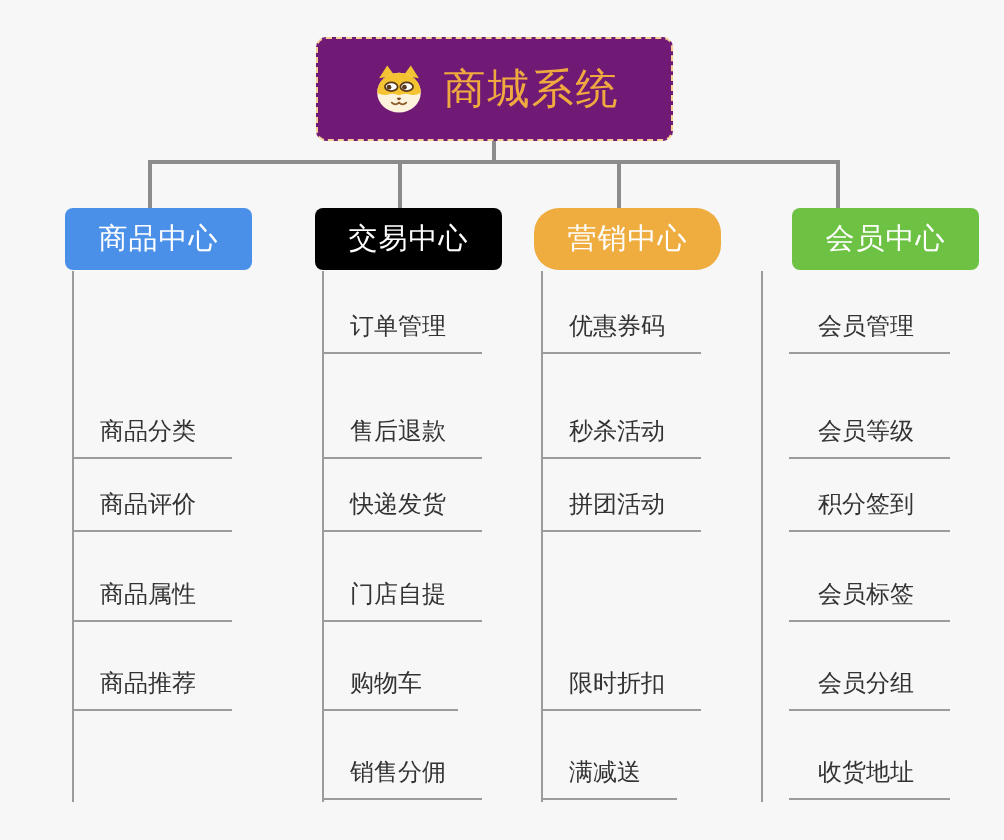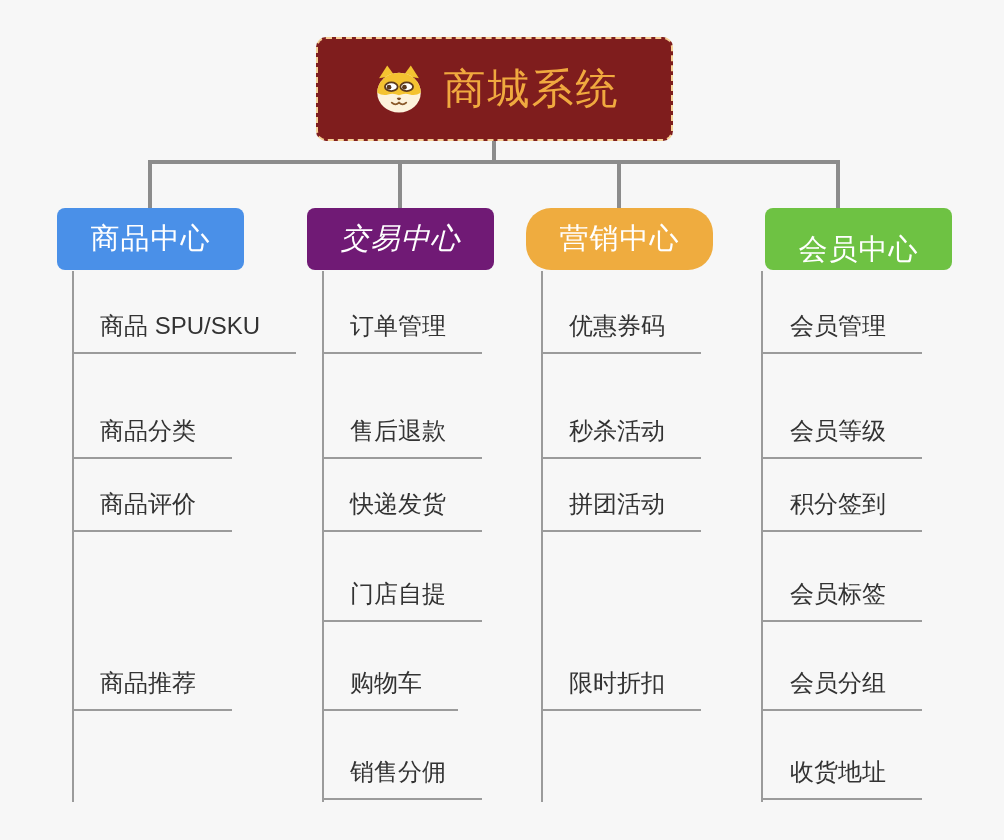"商城系统" .root-node { background: #7f1d1d -> #701a75 }
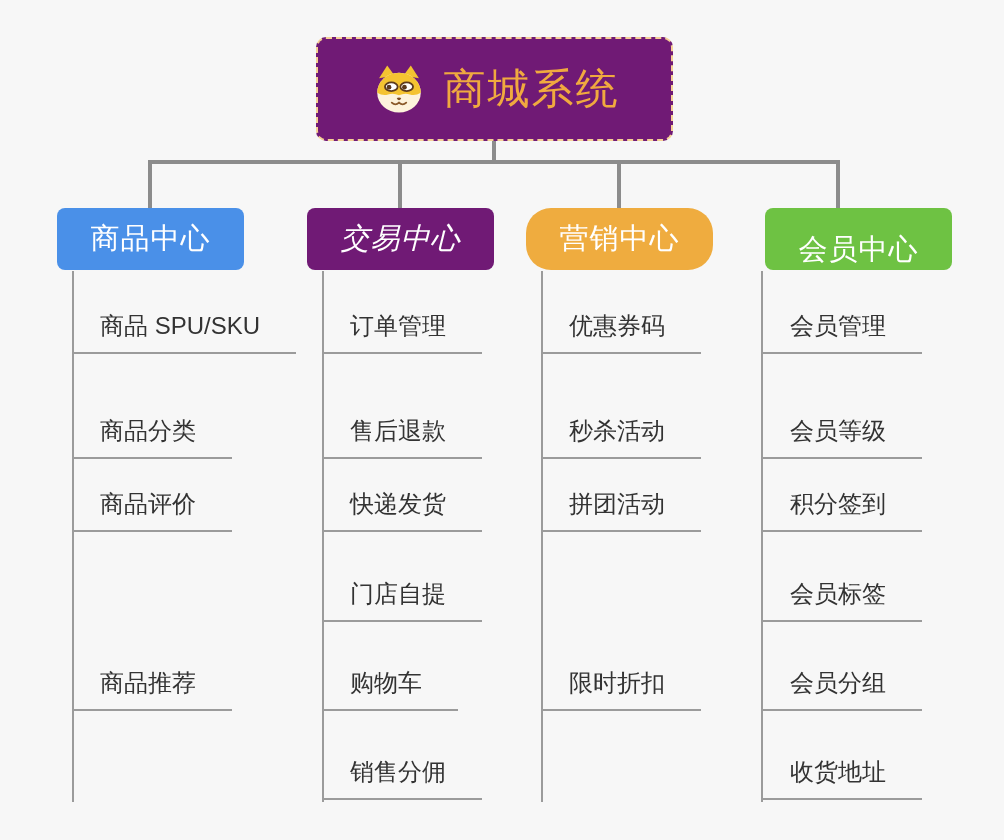"商品中心" .branch-header { margin-left: none -> 8px }
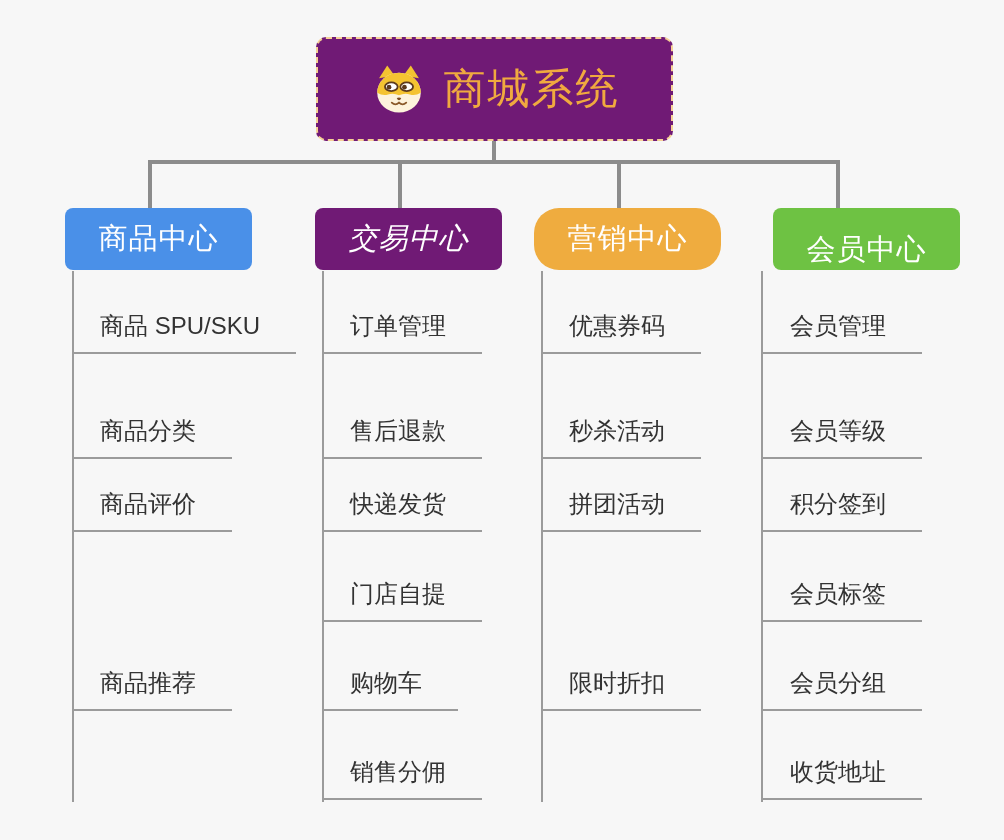"交易中心" div.branch-header { background: #701a75 -> #000000; font-style: italic -> none }
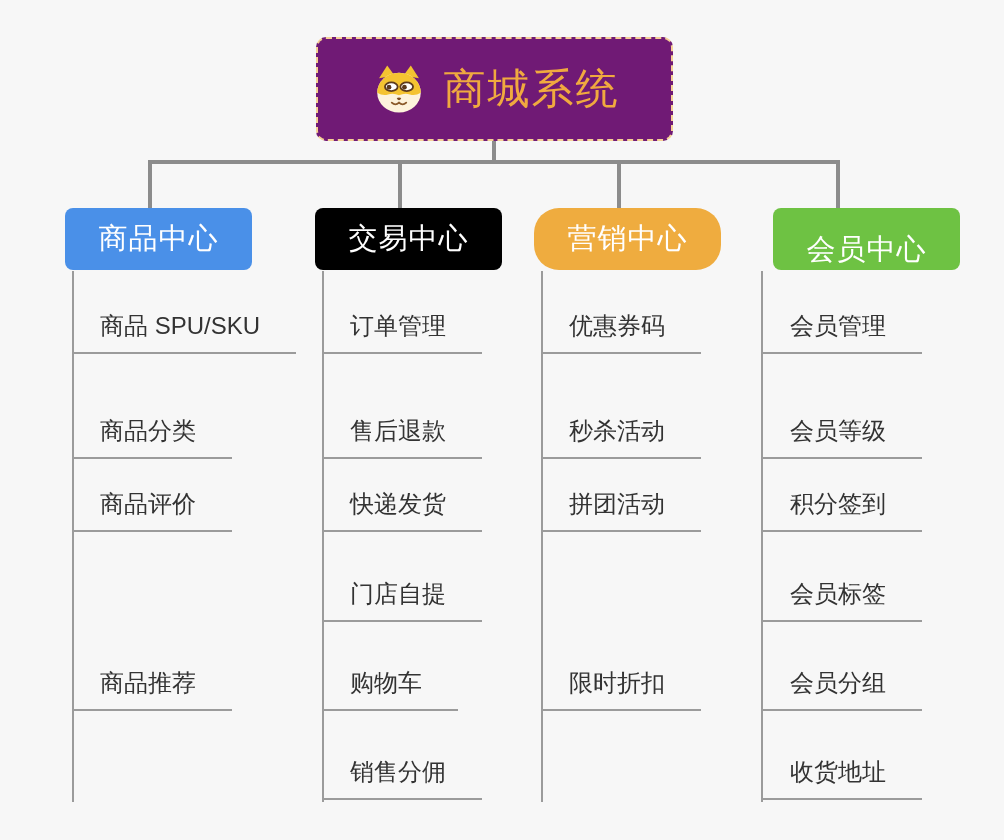"会员中心" .bh-4 { align-items: flex-end -> none; left: 765px -> 784px }
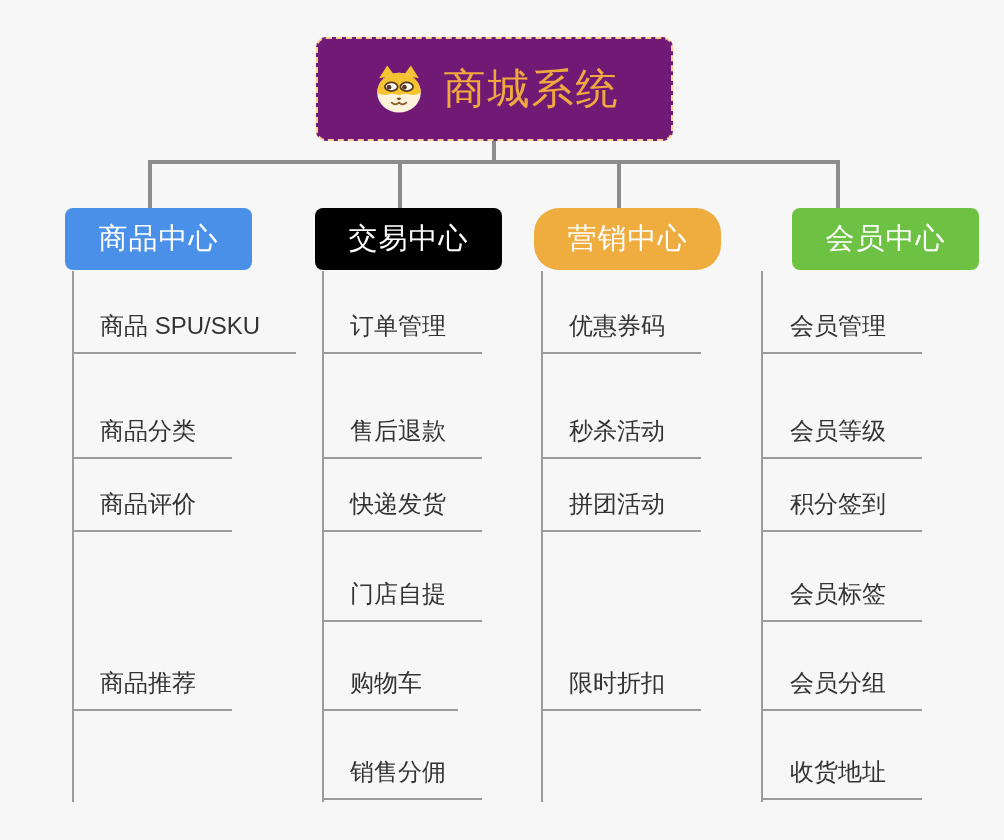"商品 SPU/SKU" div.leaf { html: <div>商品 SPU/SKU</div> -> none }
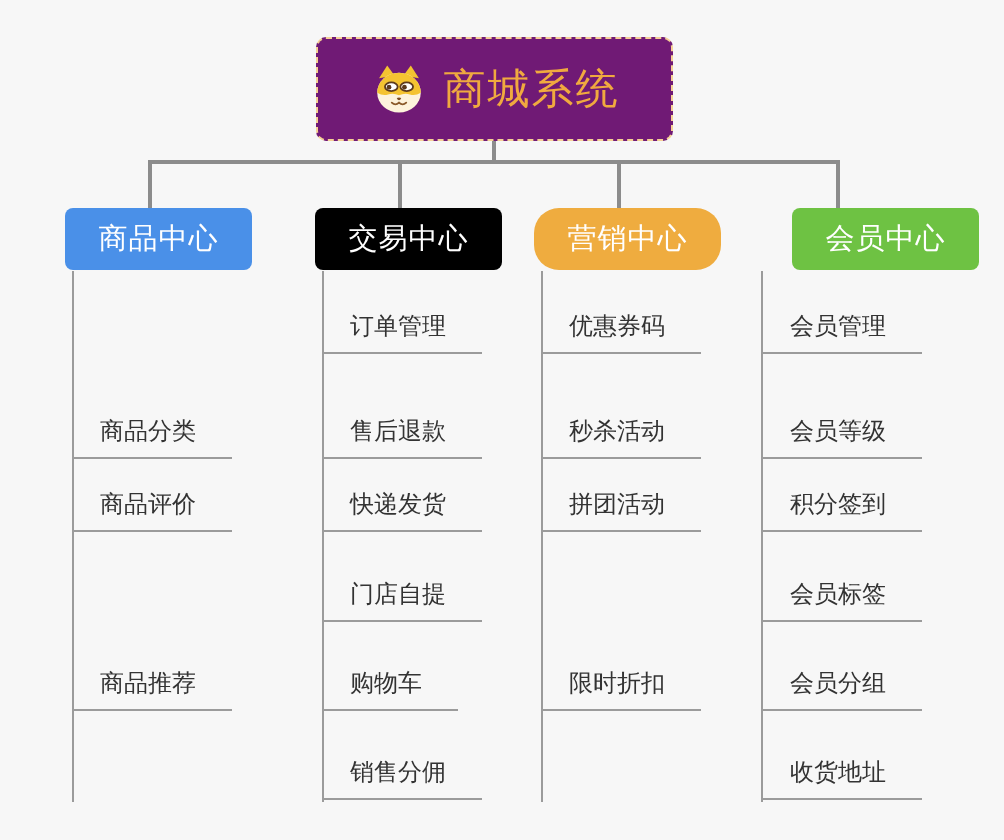"会员管理" .lcol-4 { left: 761px -> 789px }
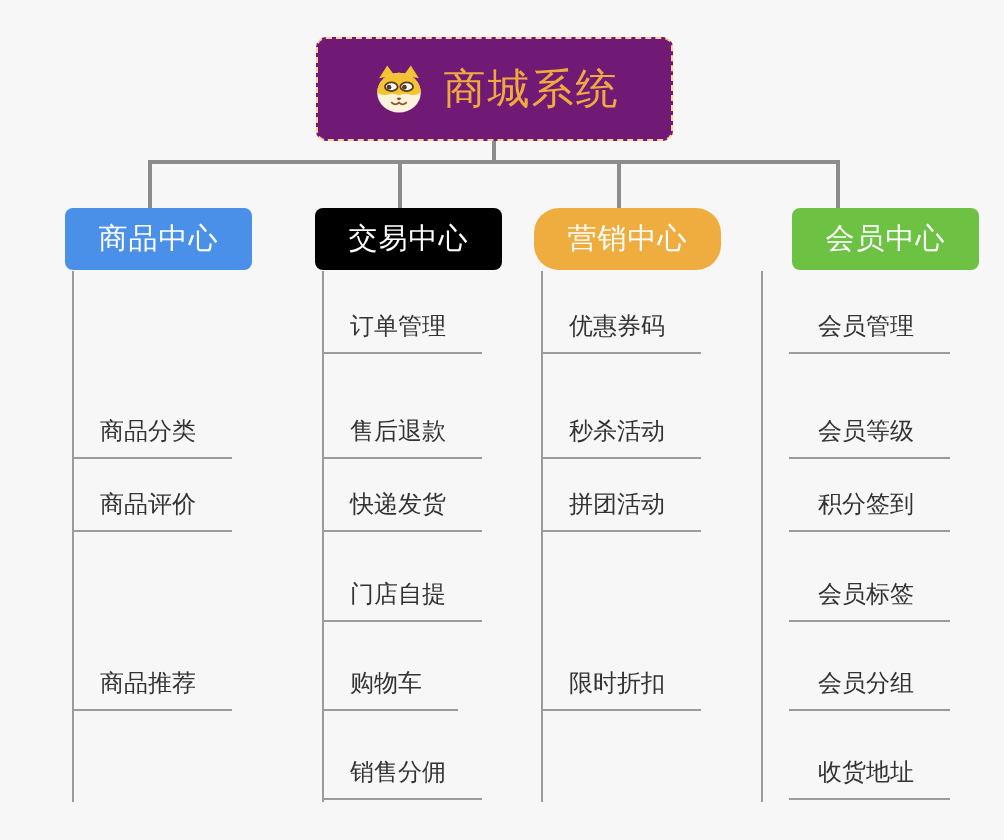"商品属性" div.leaf { html: none -> <div>商品属性</div> }
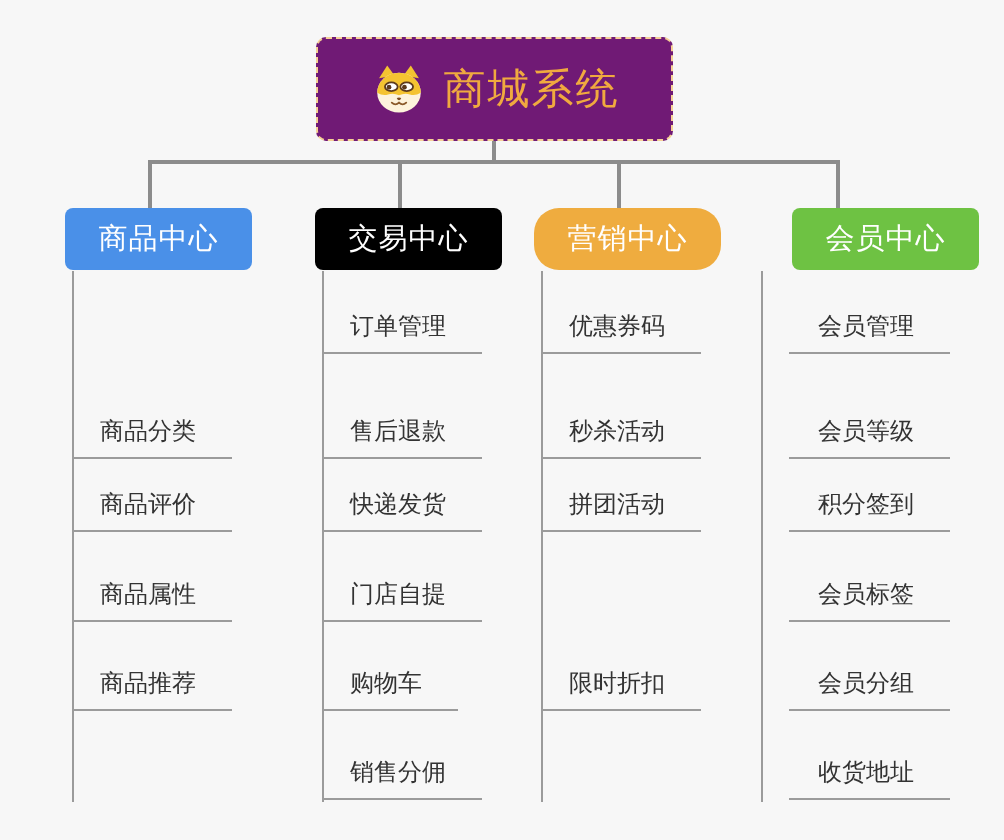"满减送" div.leaf { html: none -> <div>满减送</div> }
